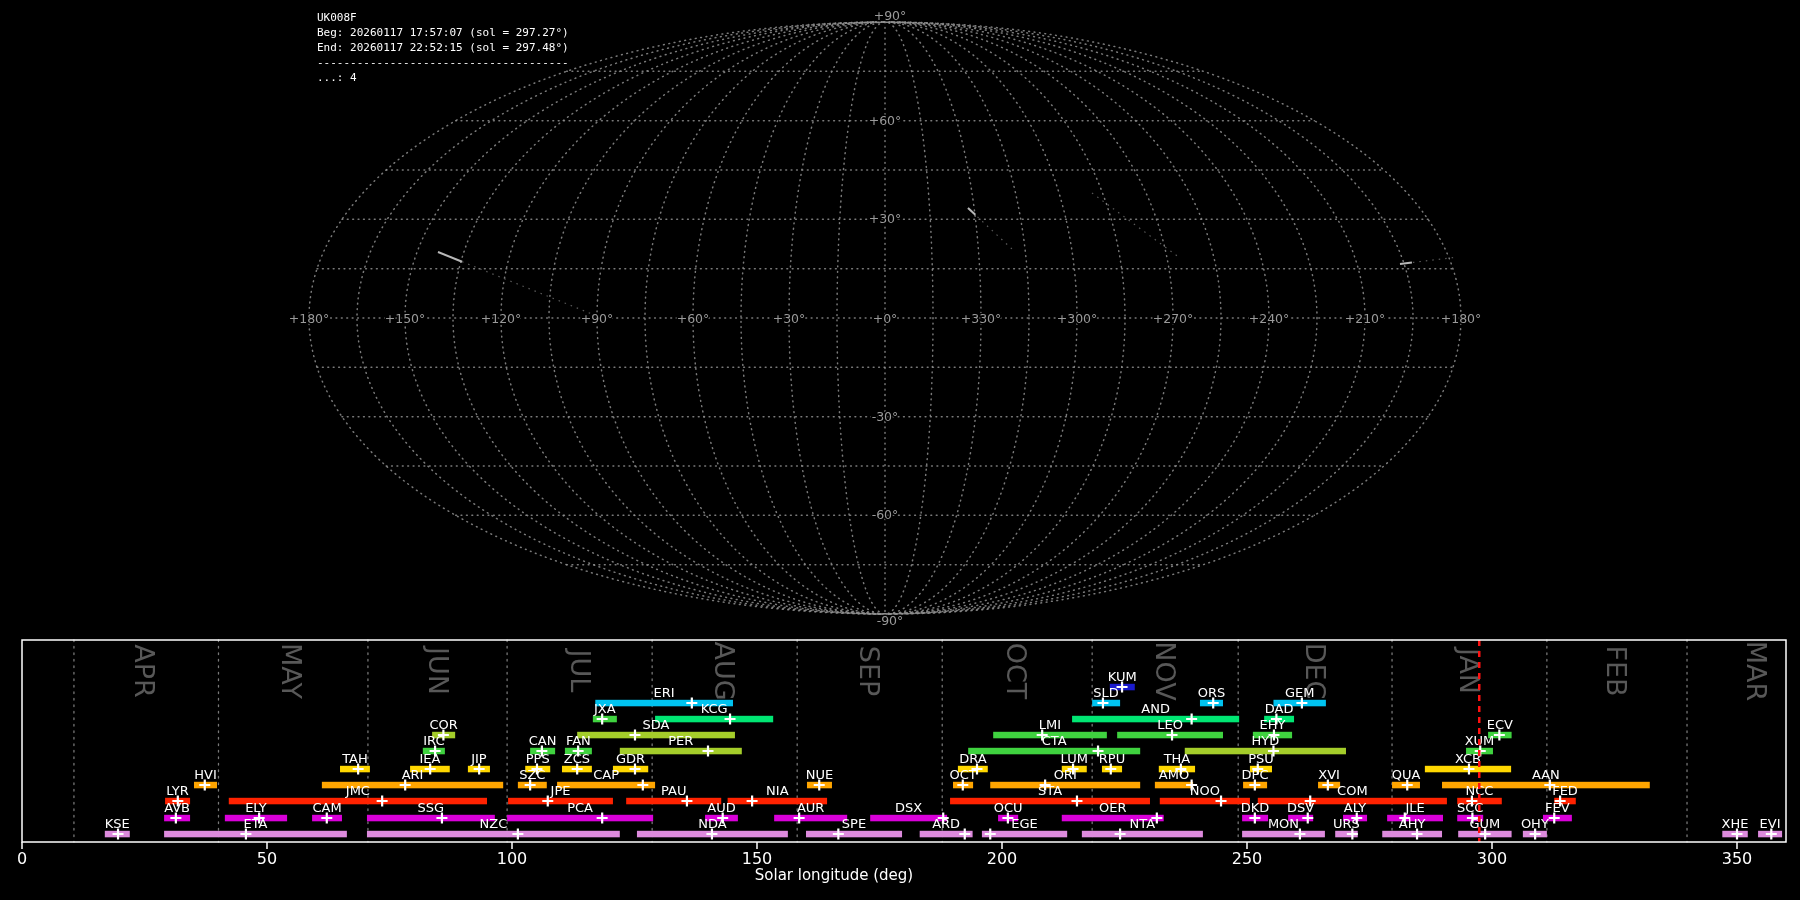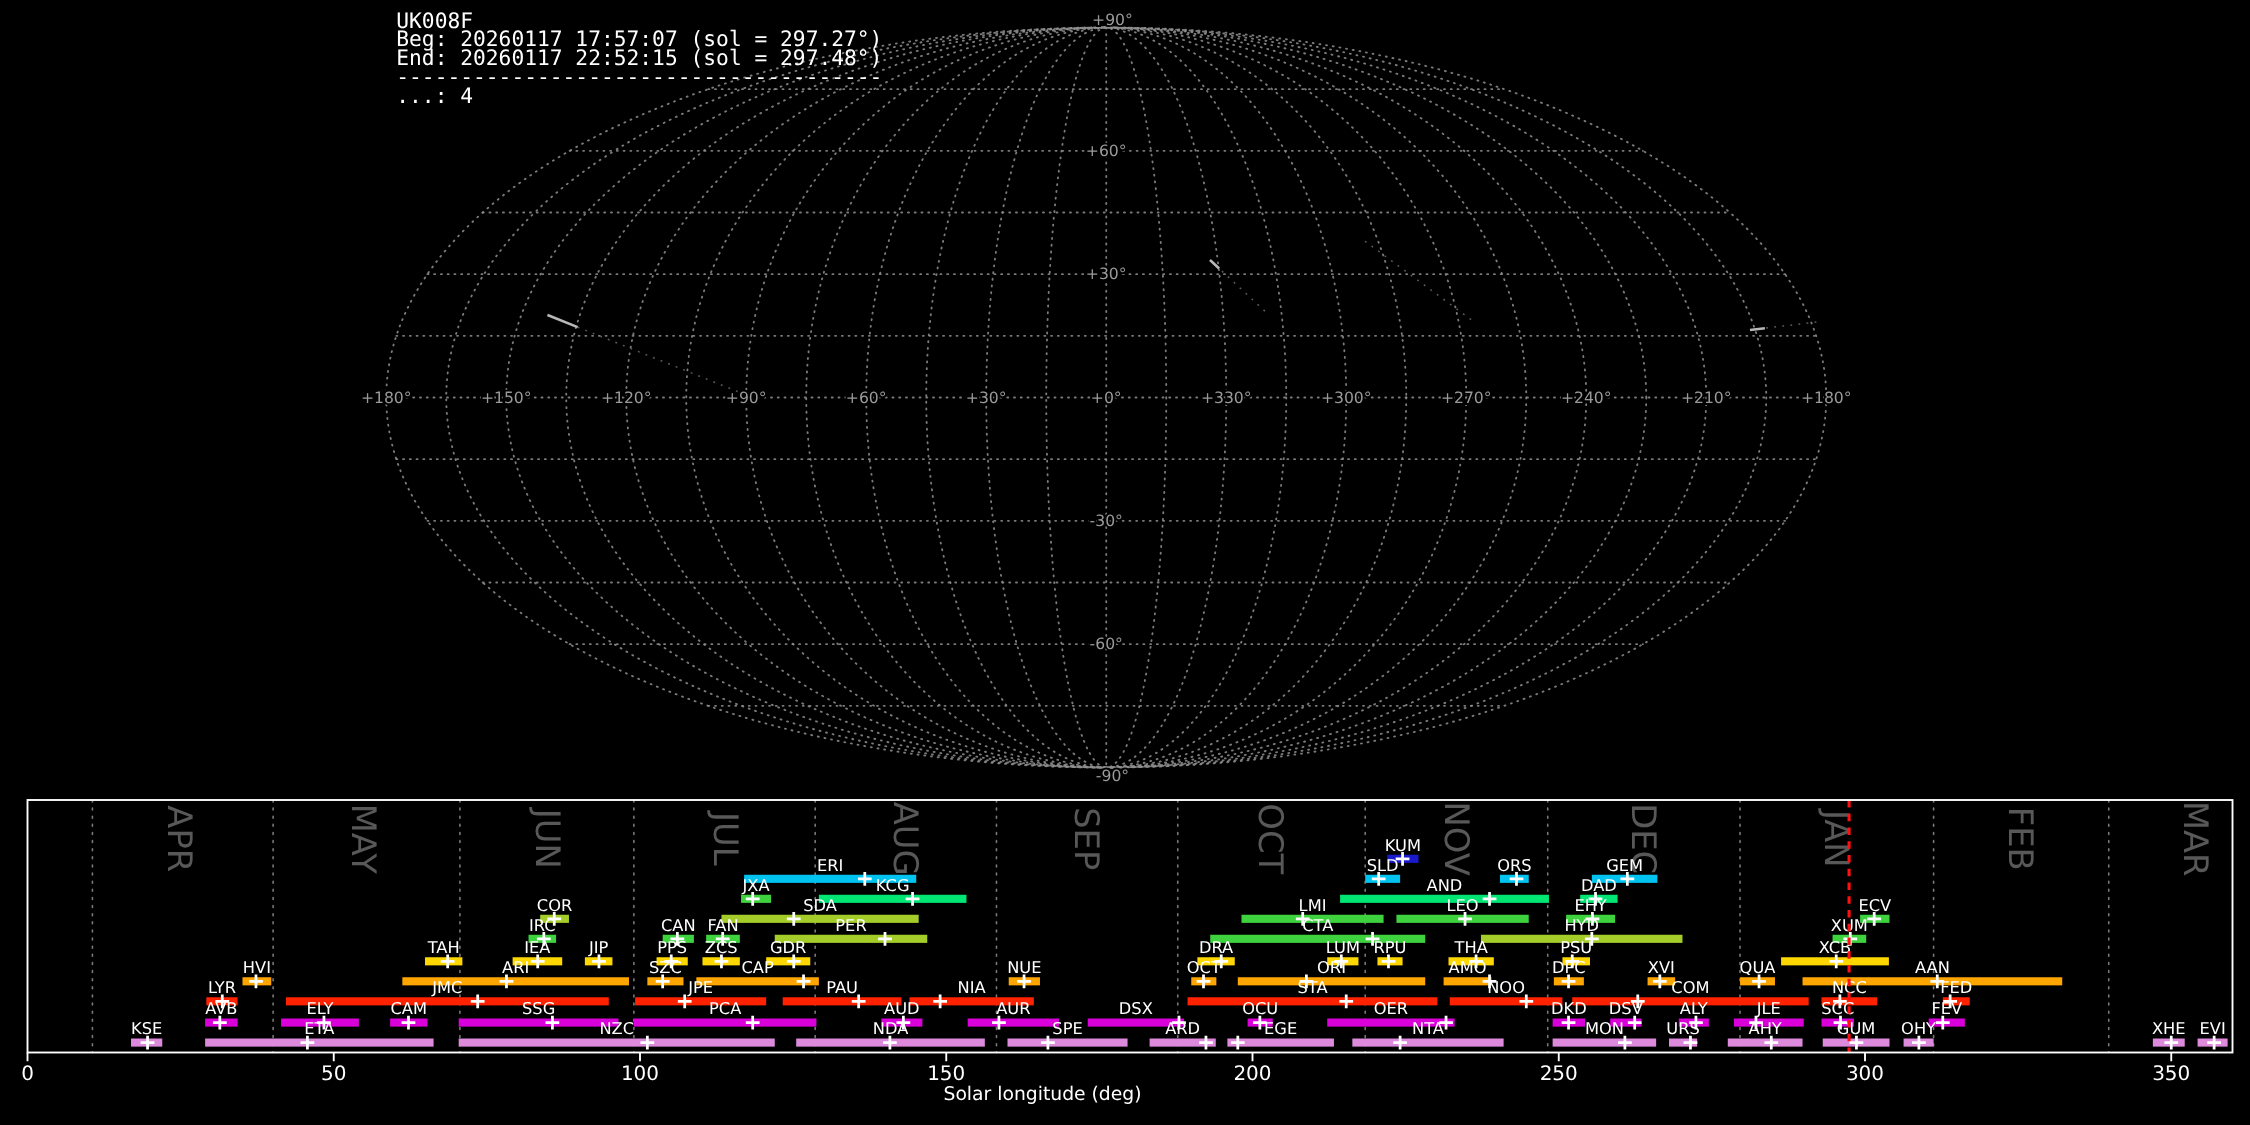"UK008F Beg: 20260117 17:57:07 (sol" #header { font-size: 17px -> 11px }
